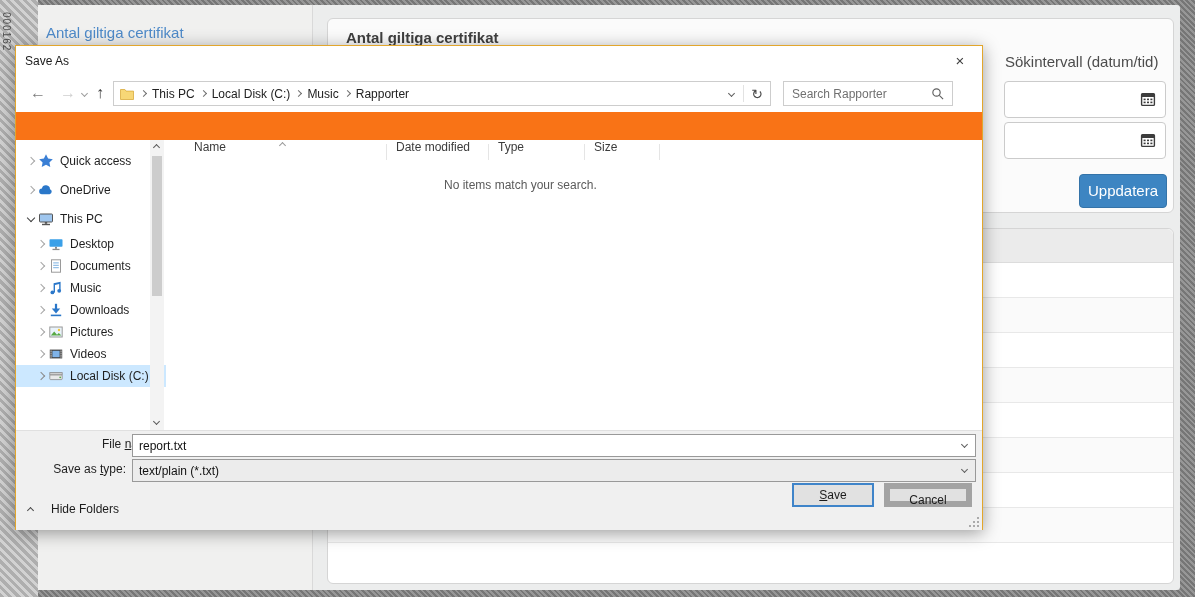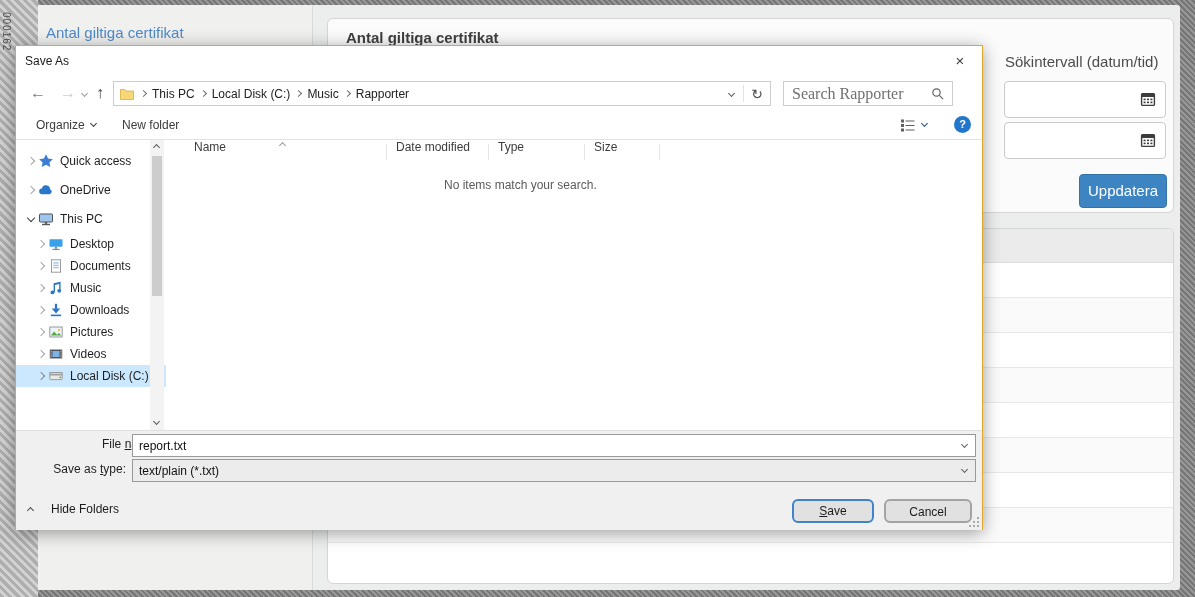"Search Rapporter" .searchbox input { font-family: Liberation Serif, serif -> Liberation Sans, sans-serif; font-size: 16px -> 12px }
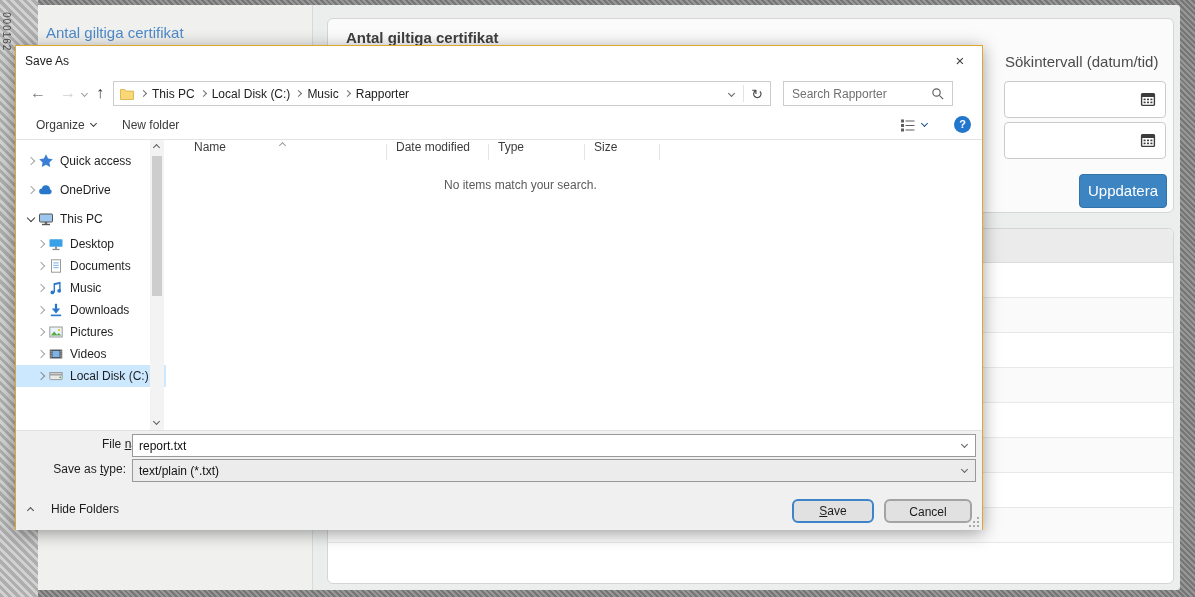"Organize" div.abs { html: <div> <div> <span>Organize</span> <span></span> </div> <div> <span>New folder</span> </div> <div> <svg> <g> <rect></rect> <rect></rect> <rect></rect> <rect></rect> <rect></rect> <rect></rect> </g> </svg> <span></span> </div> <div>?</div> </div> -> none }
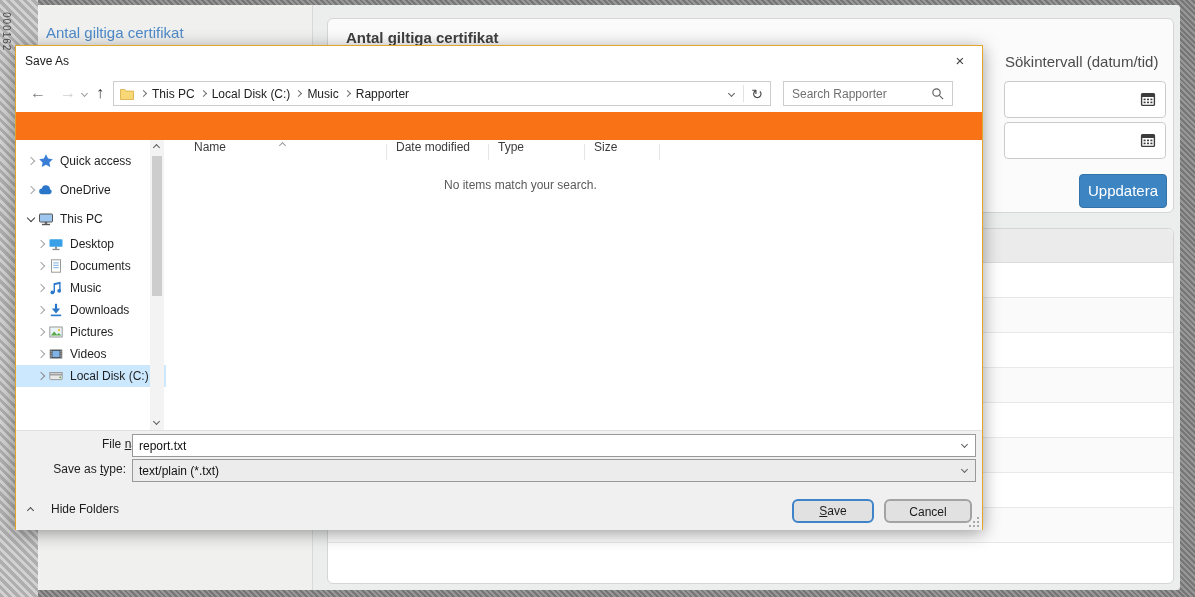"Save" .winbtn { border-radius: 6px -> none; top: 68px -> 52px }
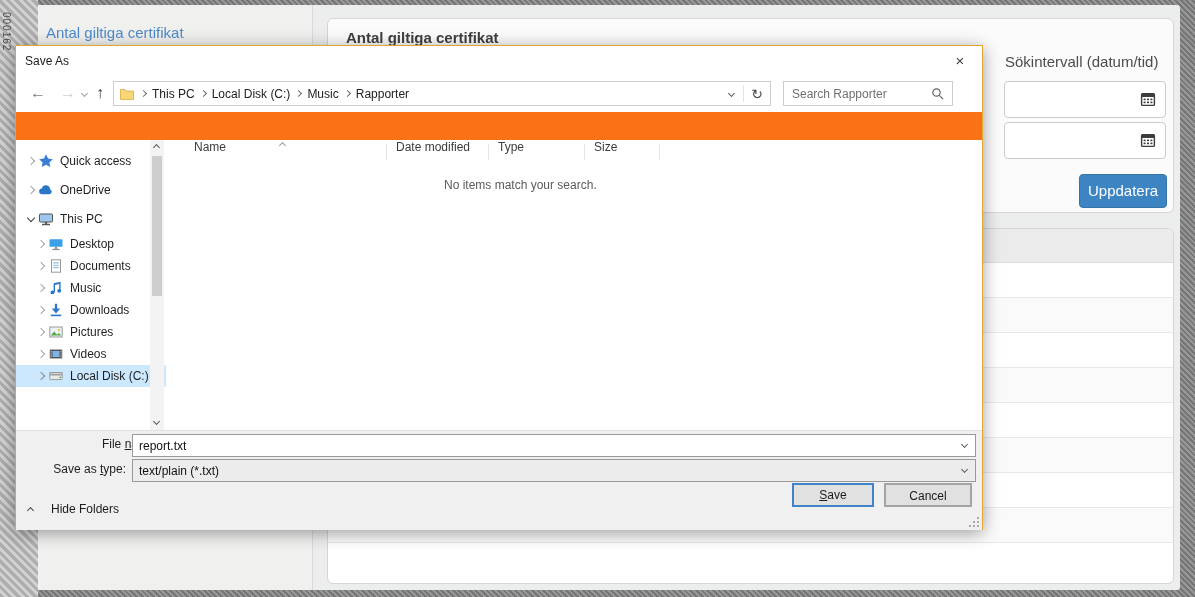"Cancel" .btn-cancel { border: 2px solid #a3a3a3 -> 6px solid #a3a3a3 }
